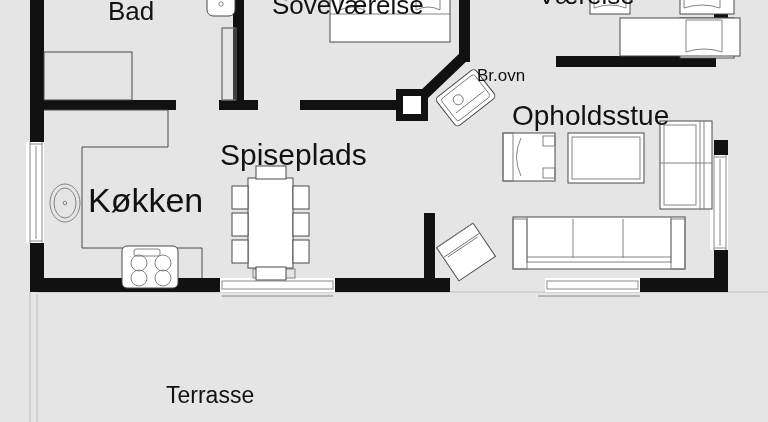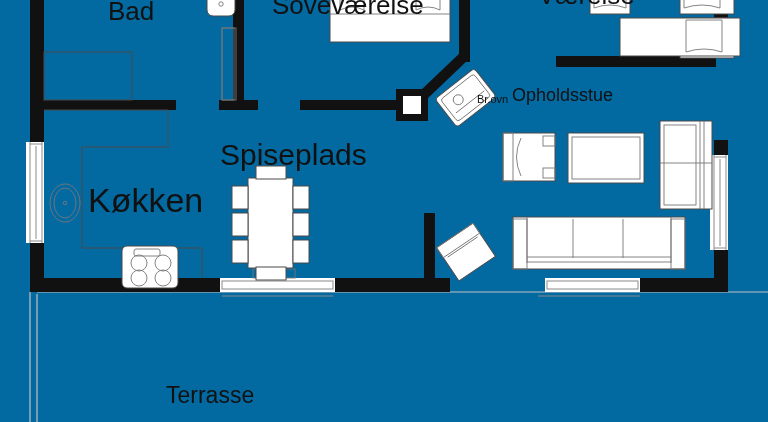"Bad" #plan-root { background: #0369a1 -> #e5e5e5 }
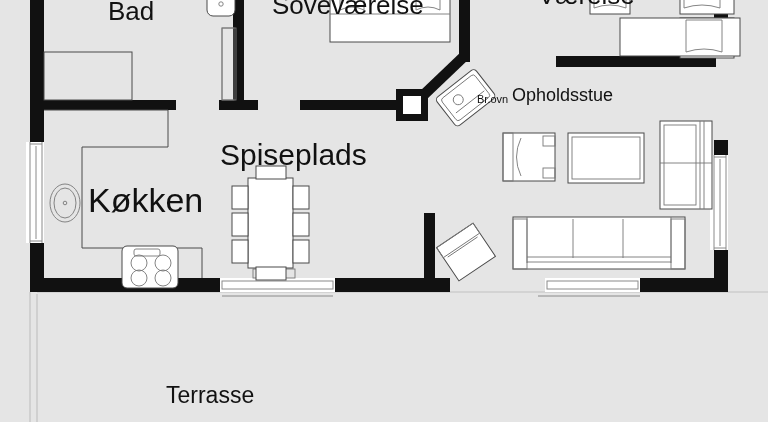"Br.ovn" .label-brovn { font-size: 11px -> 17px; margin-top: 27px -> none }
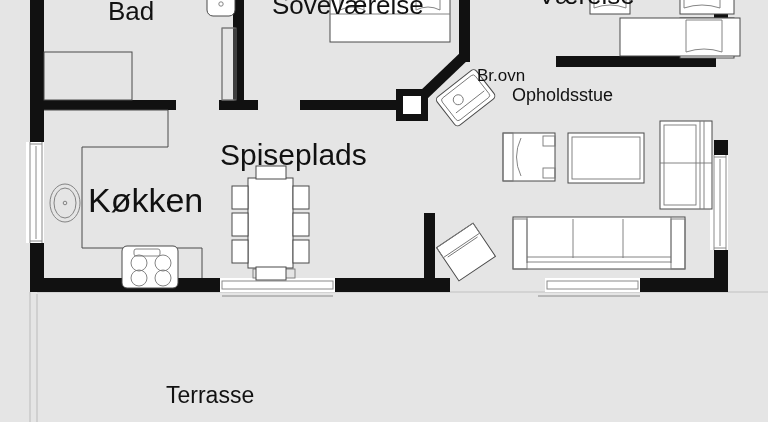"Opholdsstue" .label-ophold { font-size: 18px -> 28px; top: 85px -> 100px }
